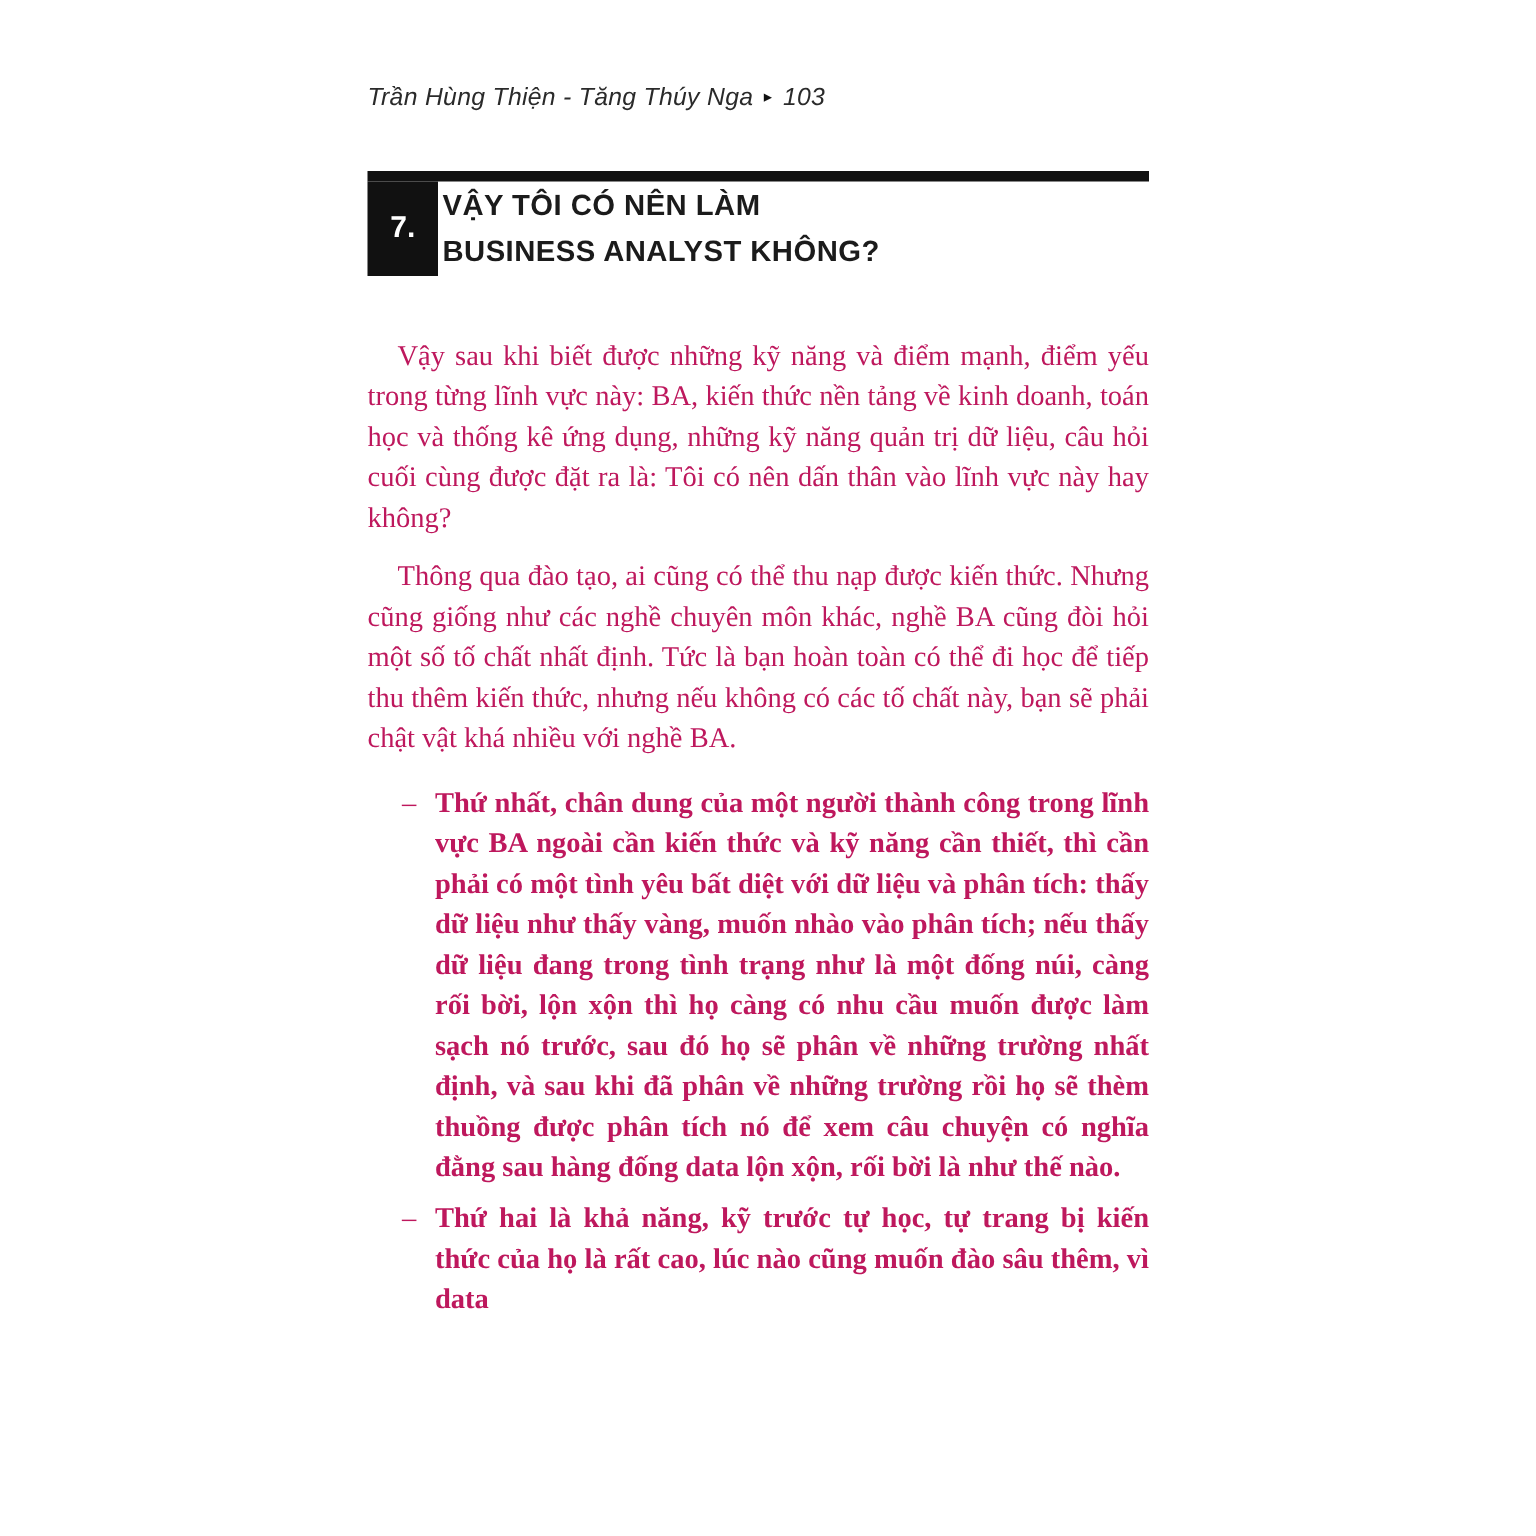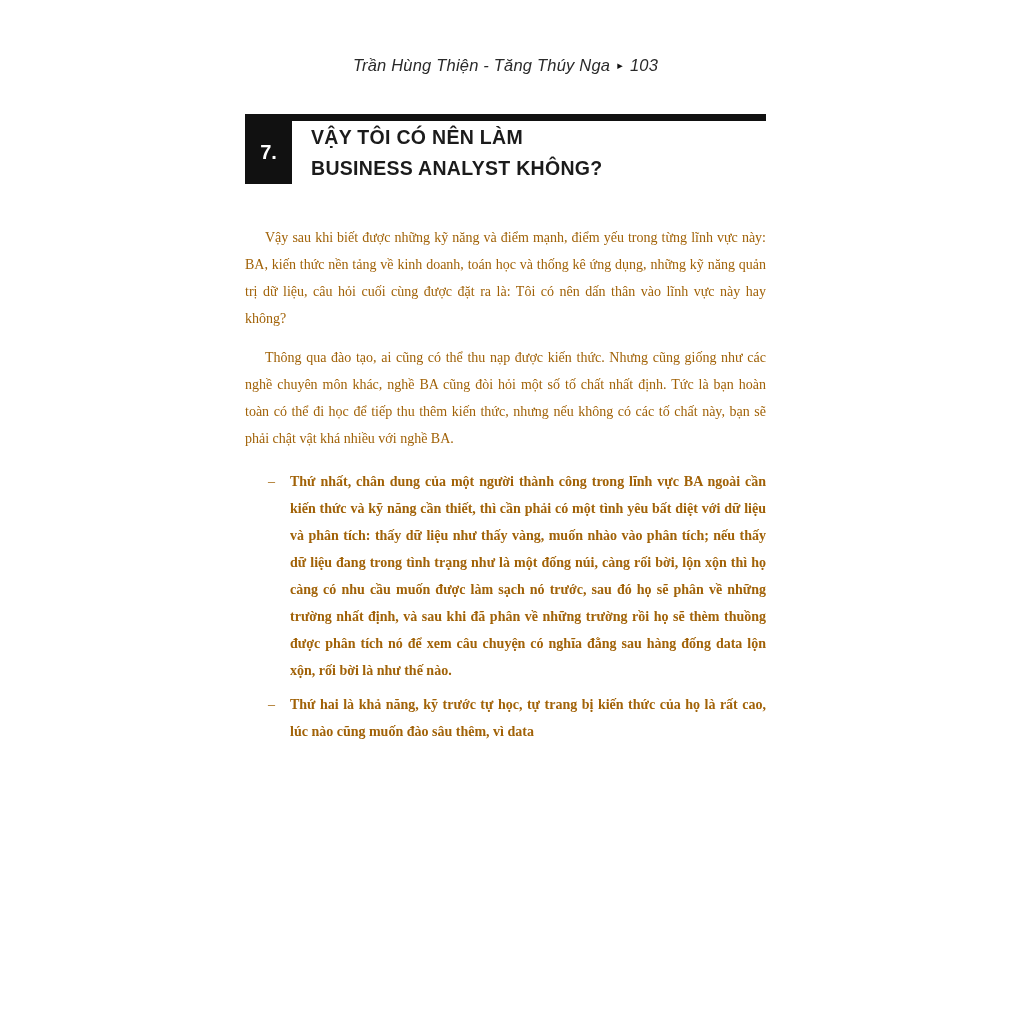"Trần Hùng Thiện - Tăng" .running-header { text-align: center -> left }
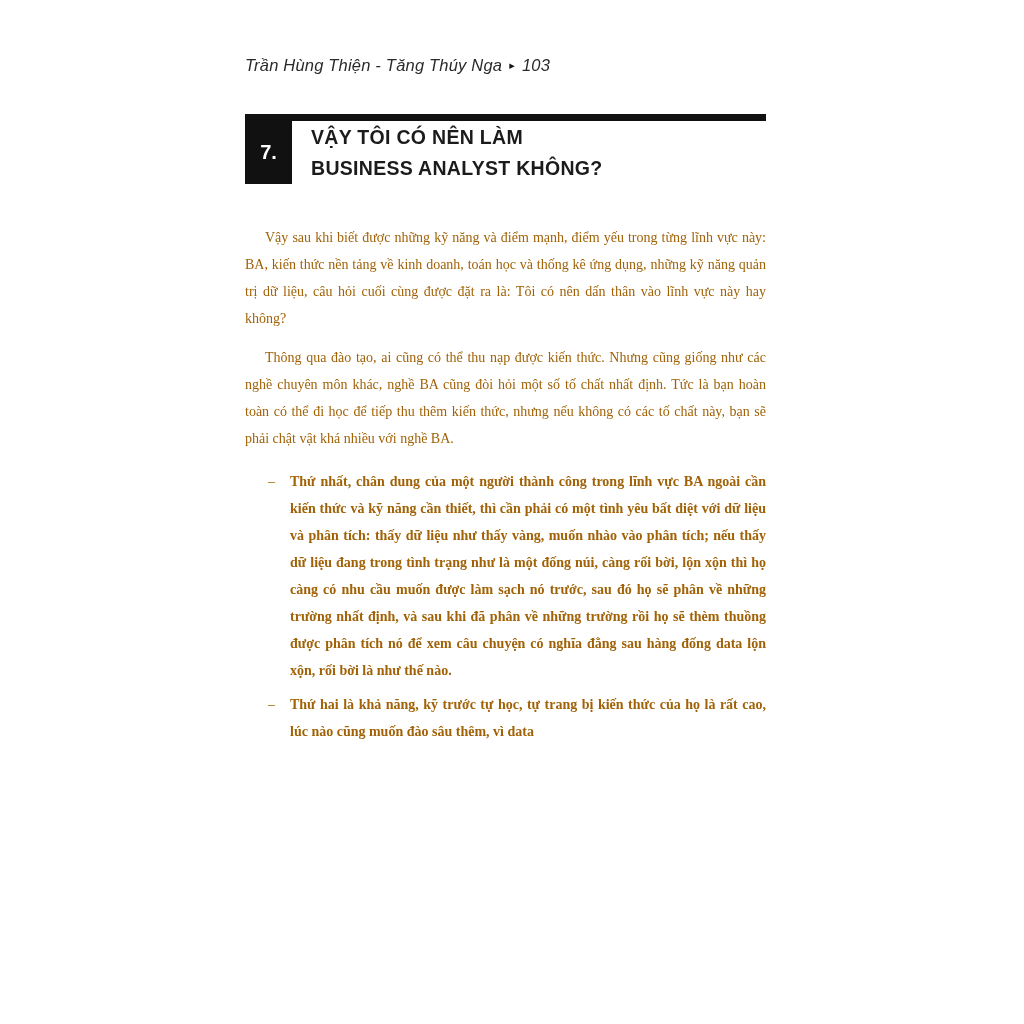"VẬY TÔI CÓ NÊN LÀM" .section-title { padding-left: 19px -> 3px }
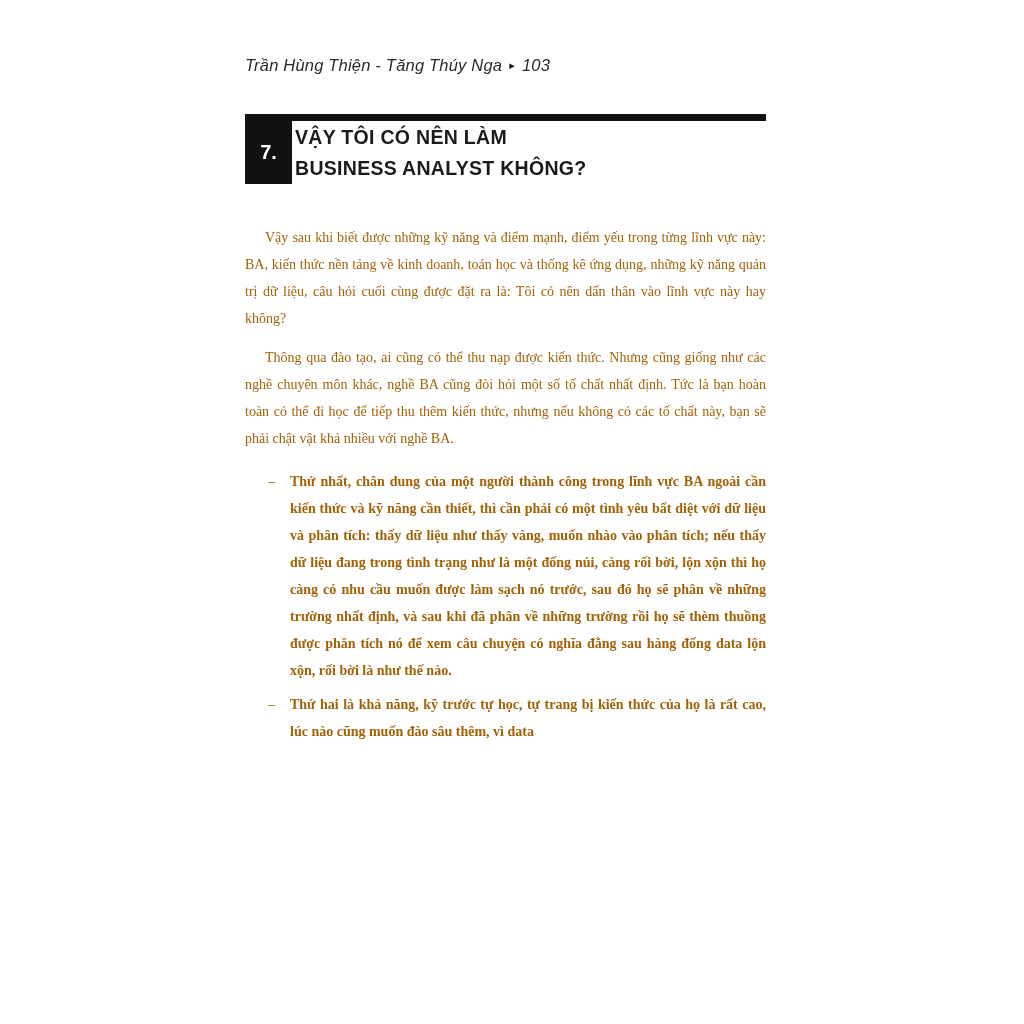"Vậy sau khi biết được" .body-text { color: #a16207 -> #be185d; font-size: 14px -> 19px }
